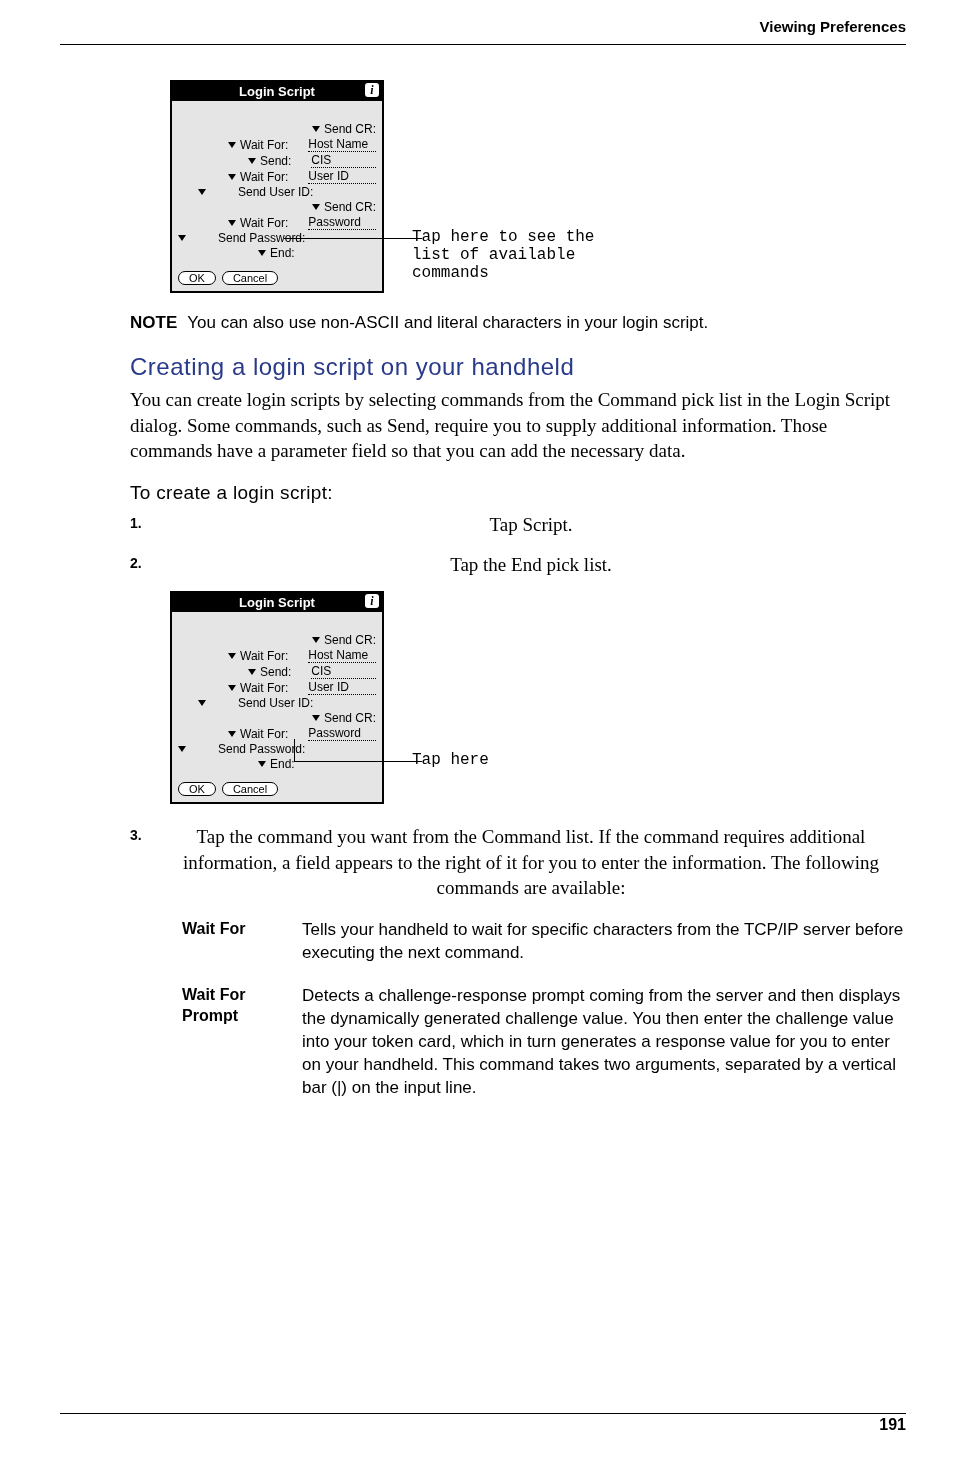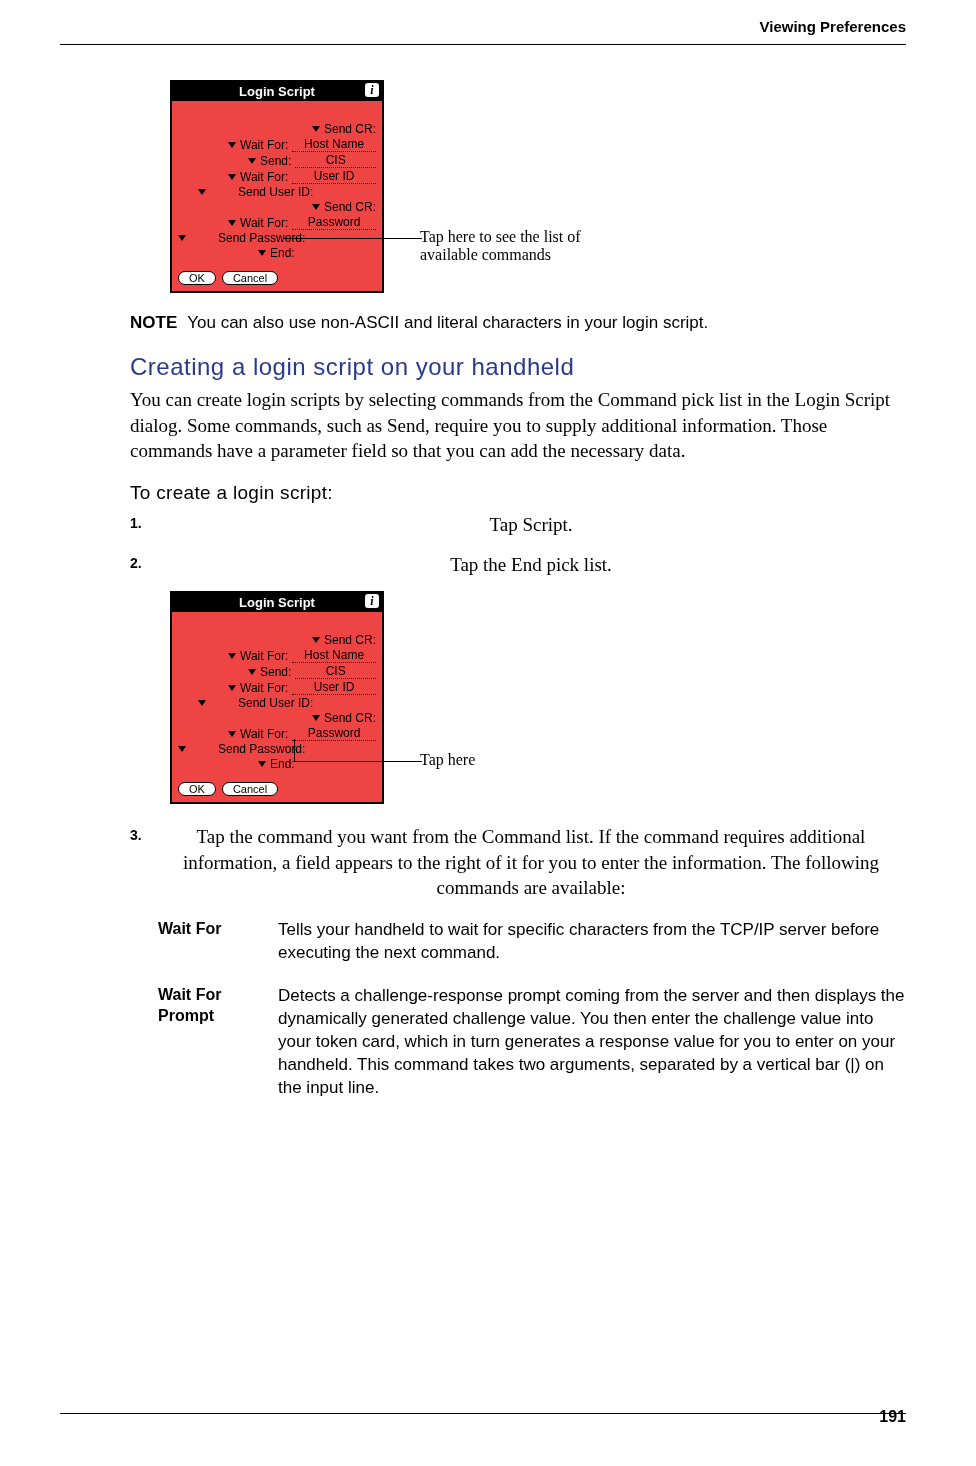"Login Script" .palm-window { background: #ef4444 -> #e5e5e5 }
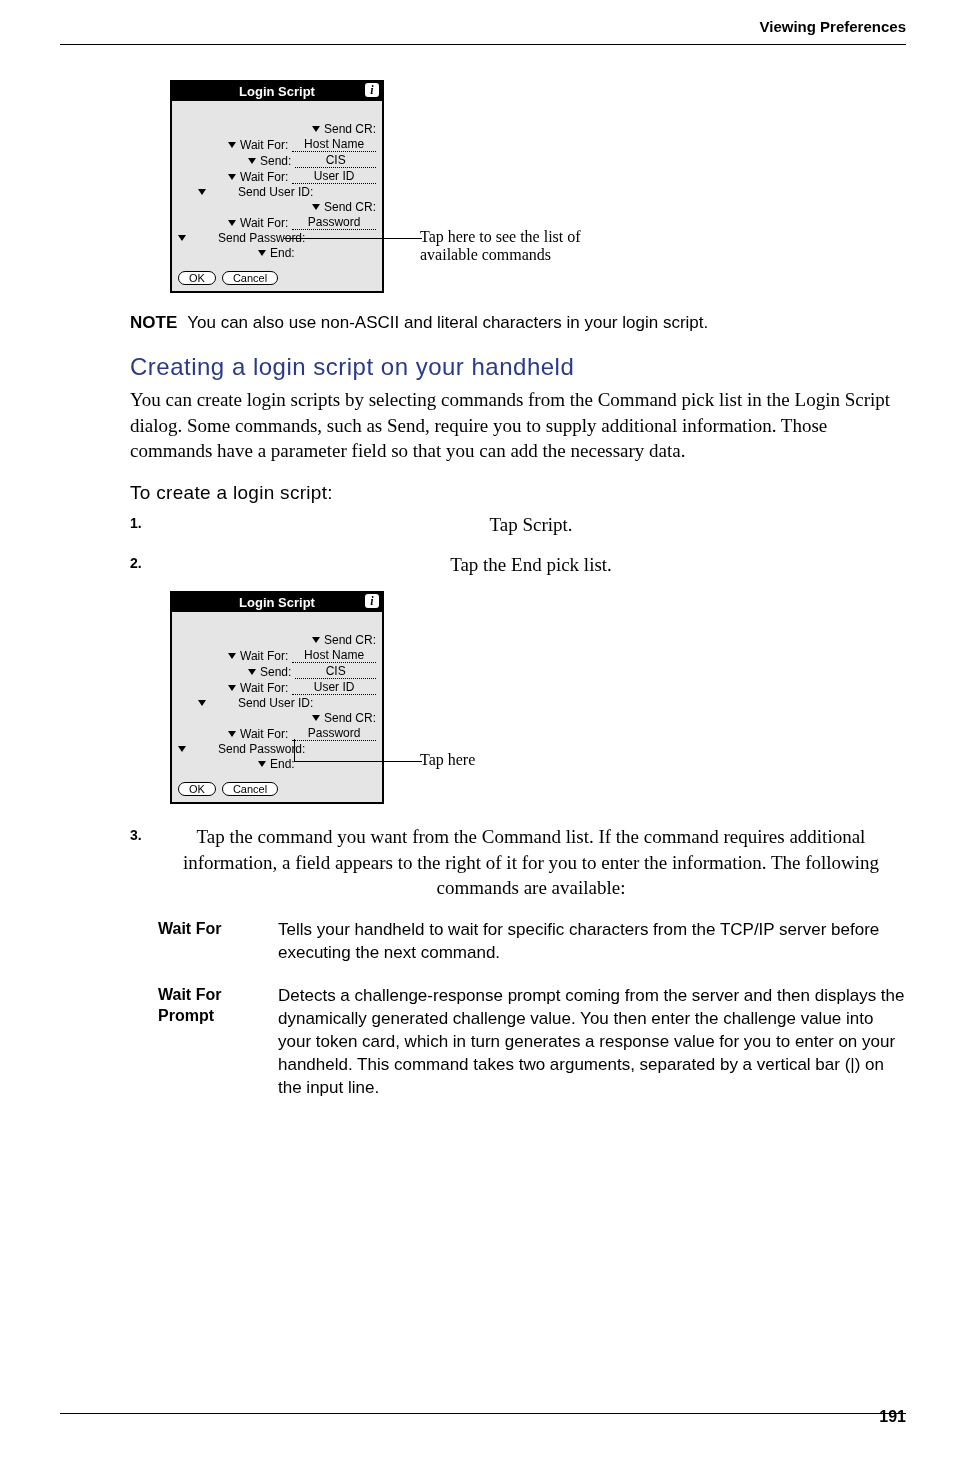"Host Name" .palm-row .val { margin-left: 4px -> 20px; text-align: center -> left }
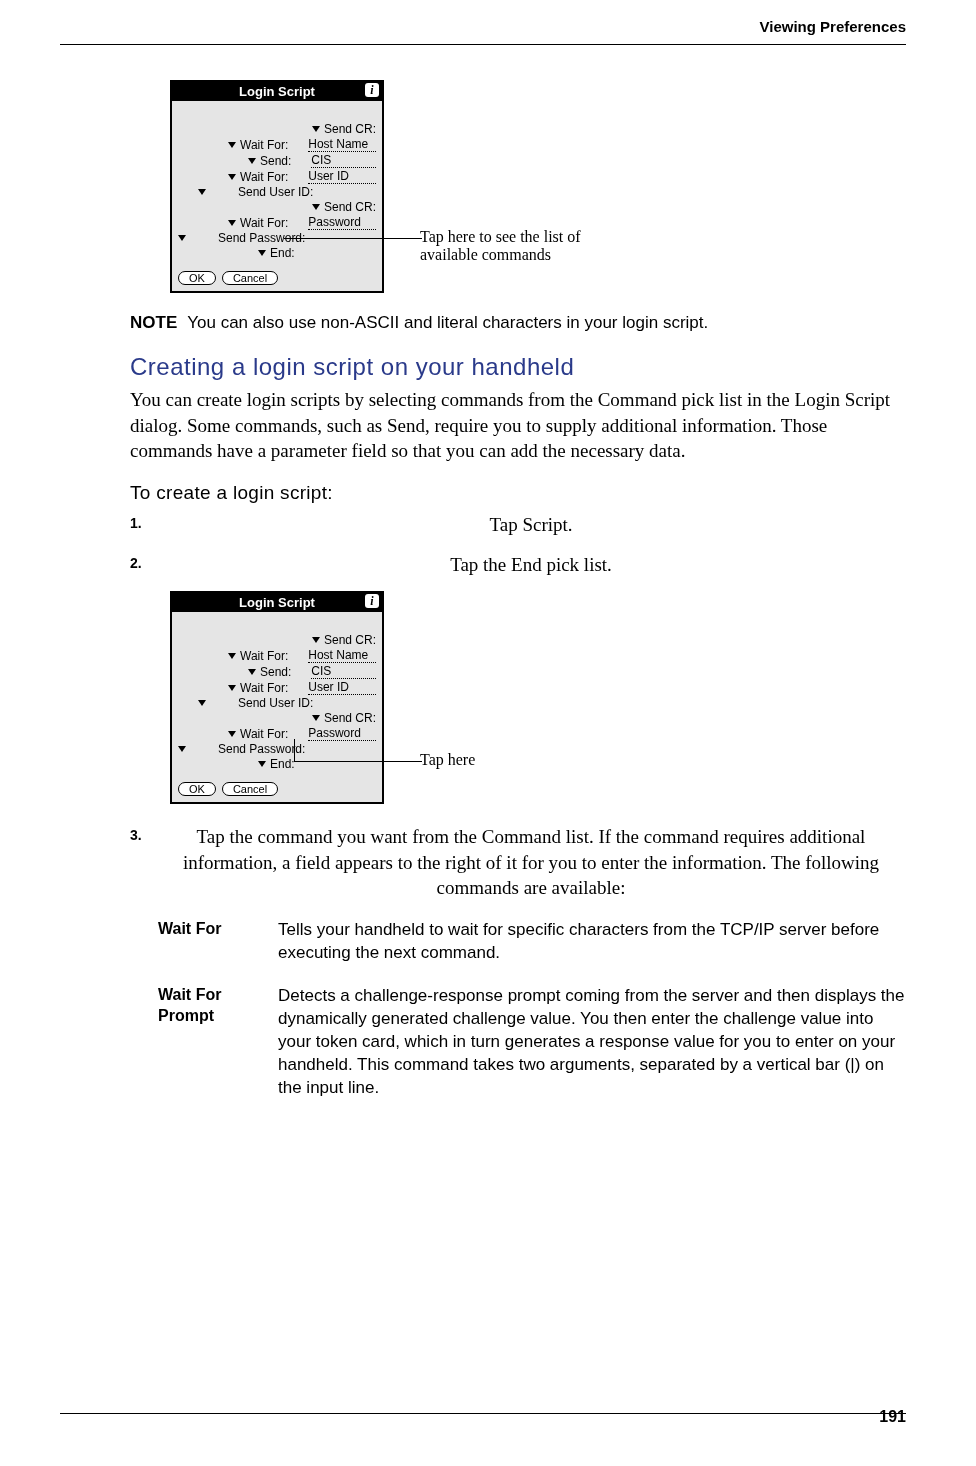"Tap here to see the" .callout { font-family: Liberation Serif, serif -> Liberation Mono, monospace; margin-left: 36px -> 28px }
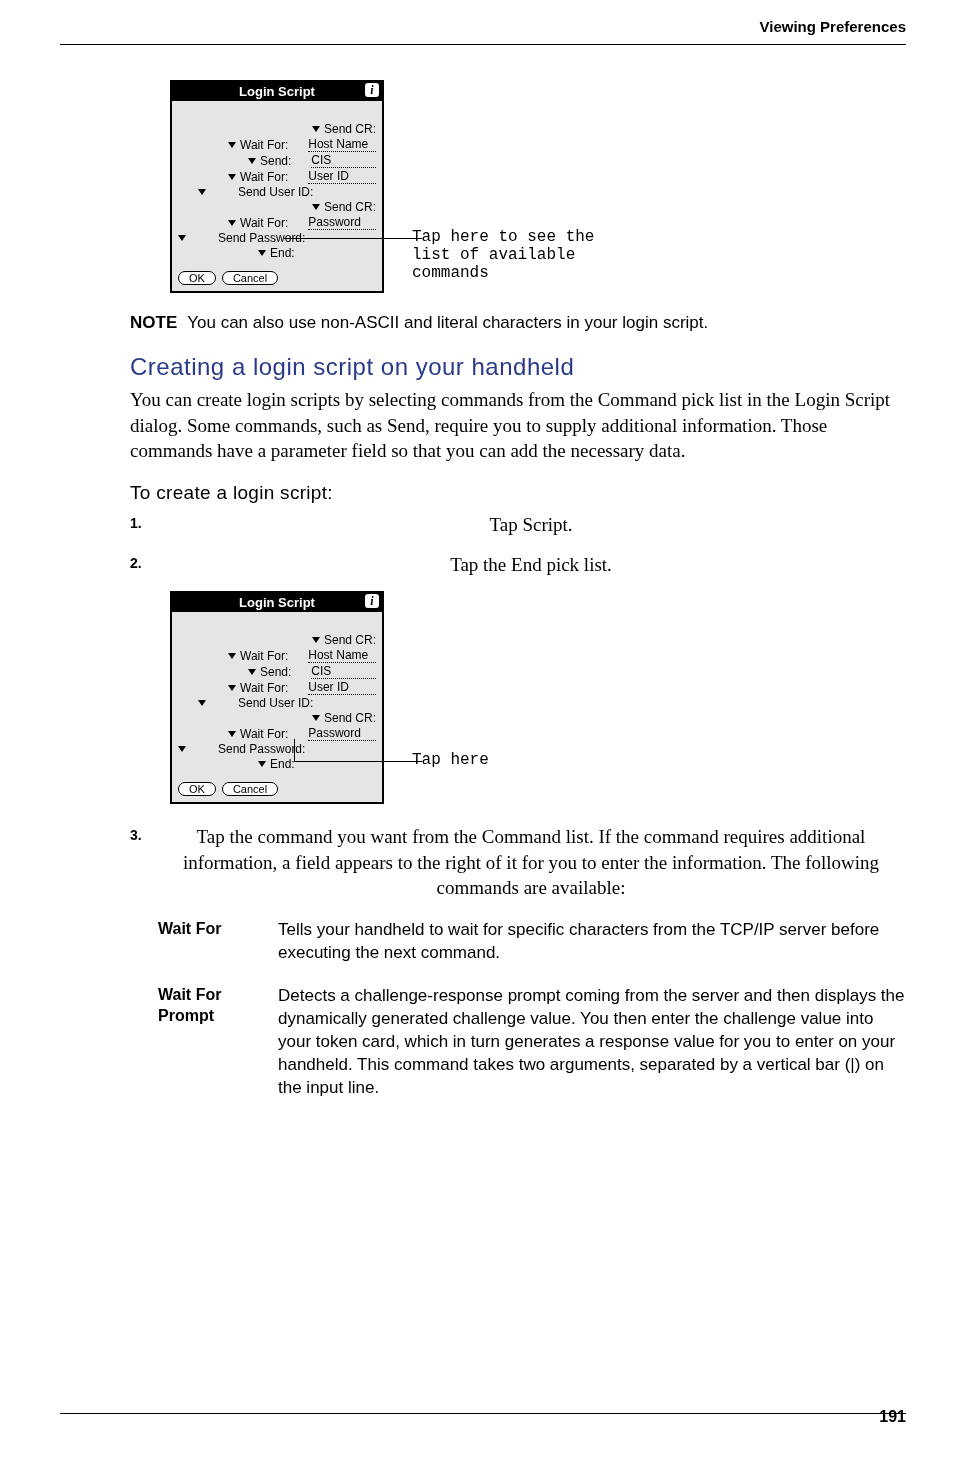"Wait For" .cmd-row { margin-left: none -> 24px }
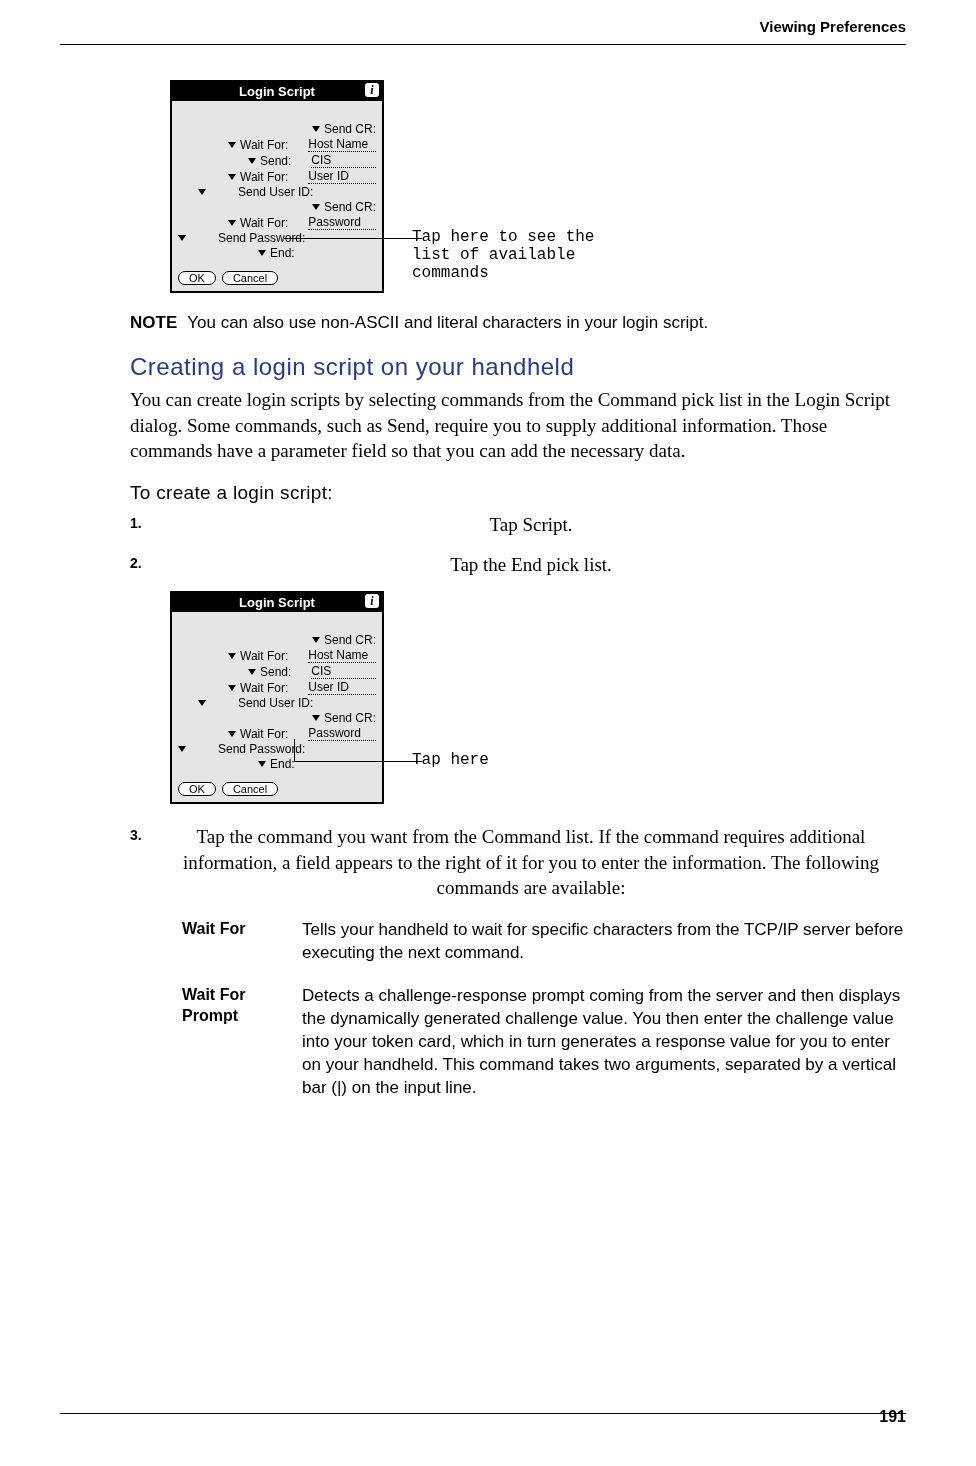"191" .page-num { bottom: 40px -> 32px }
